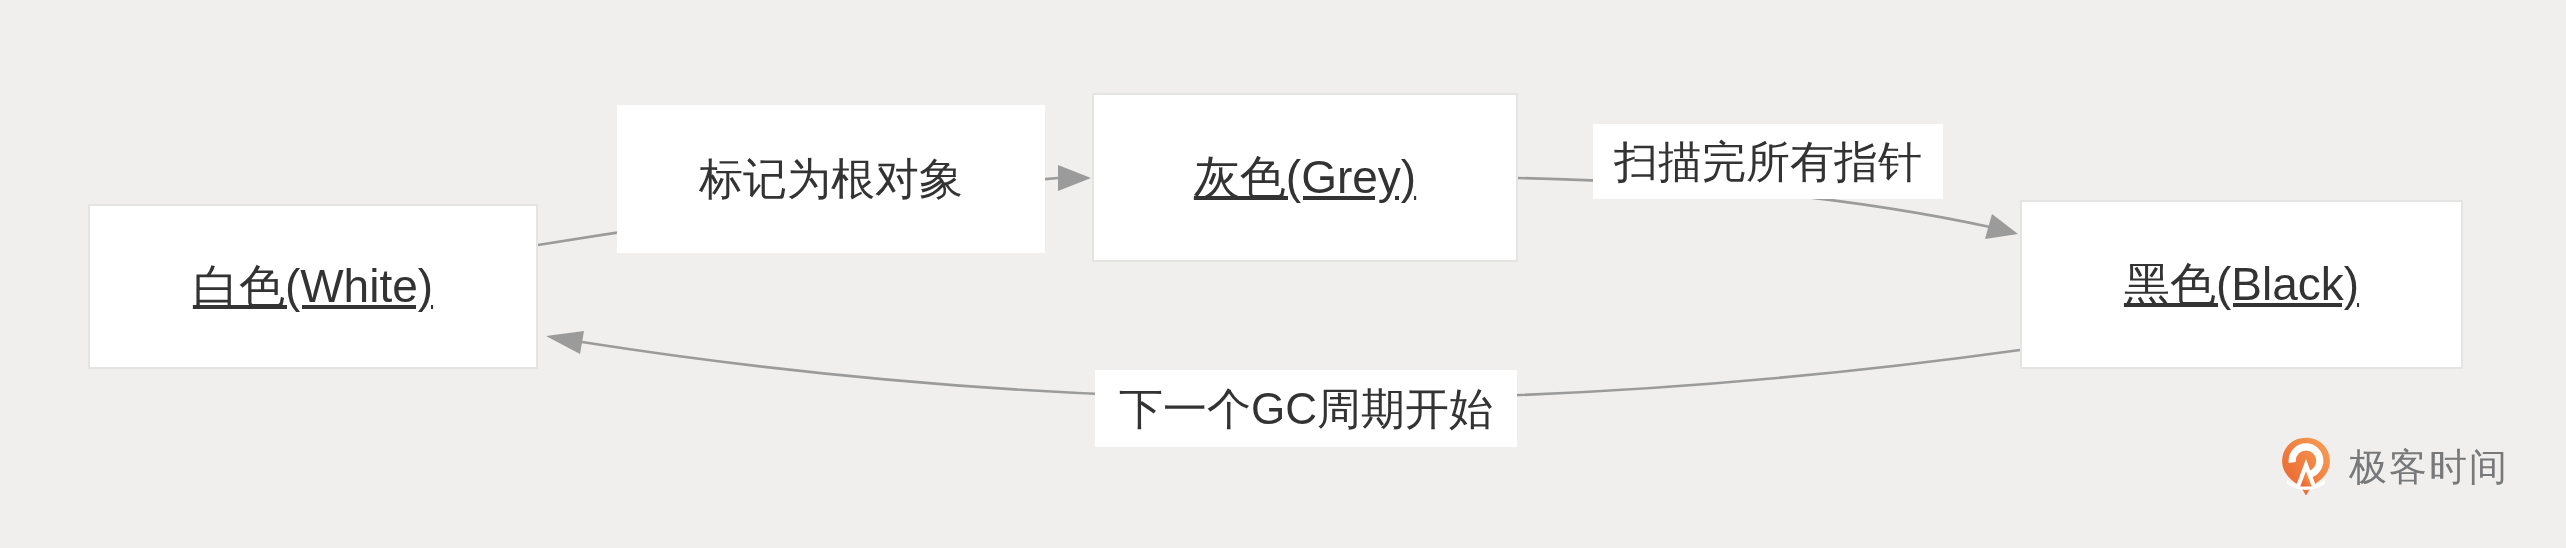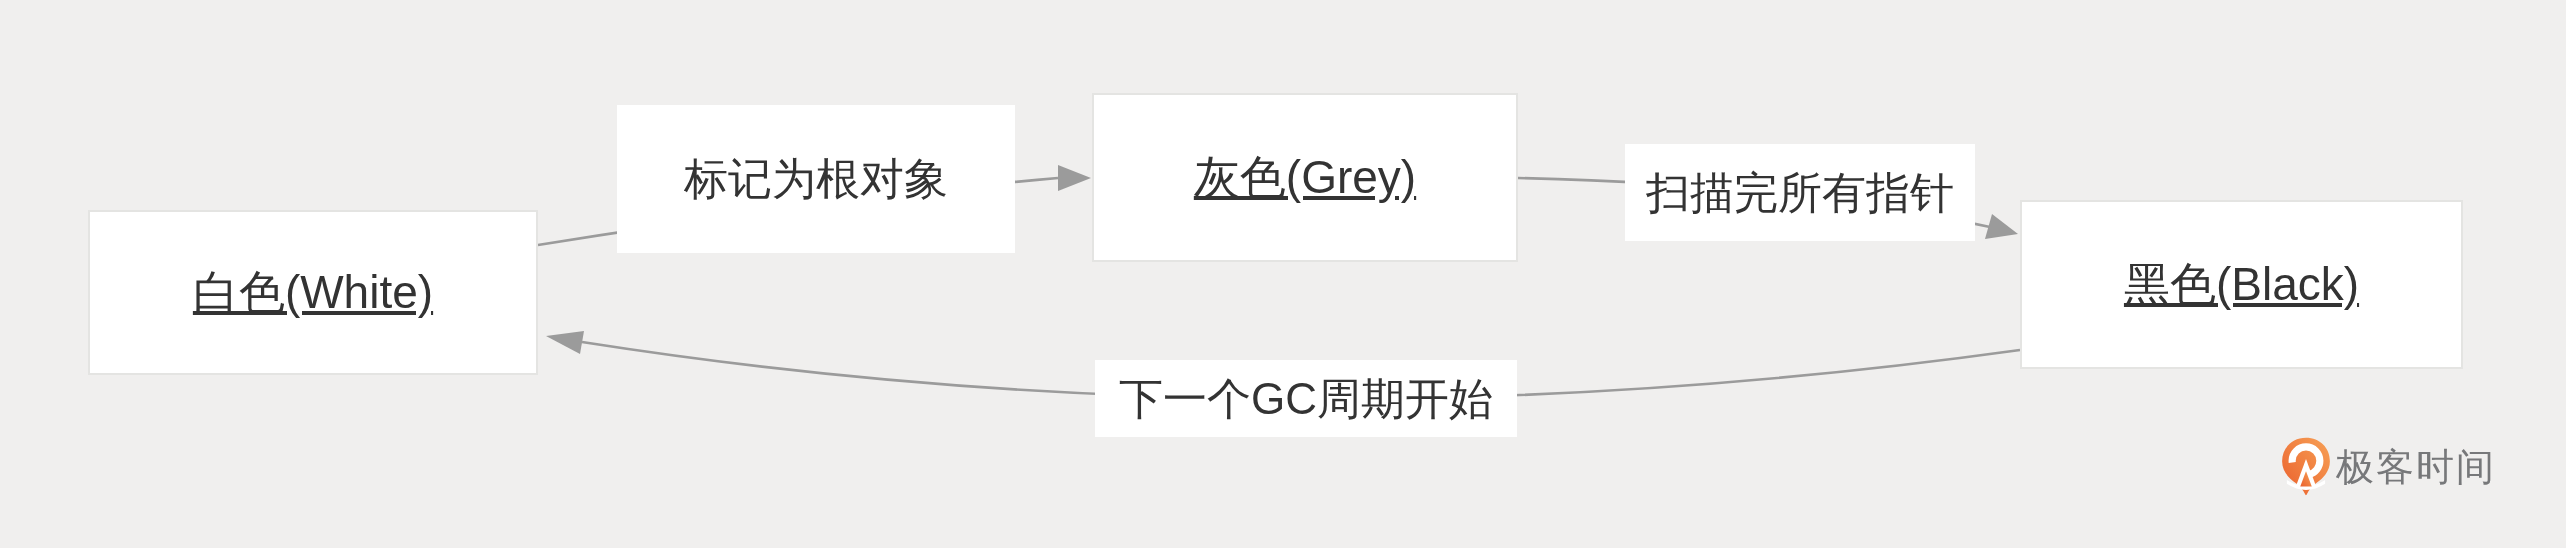"标记为根对象" #edge-label-0 { width: 398px -> 428px }
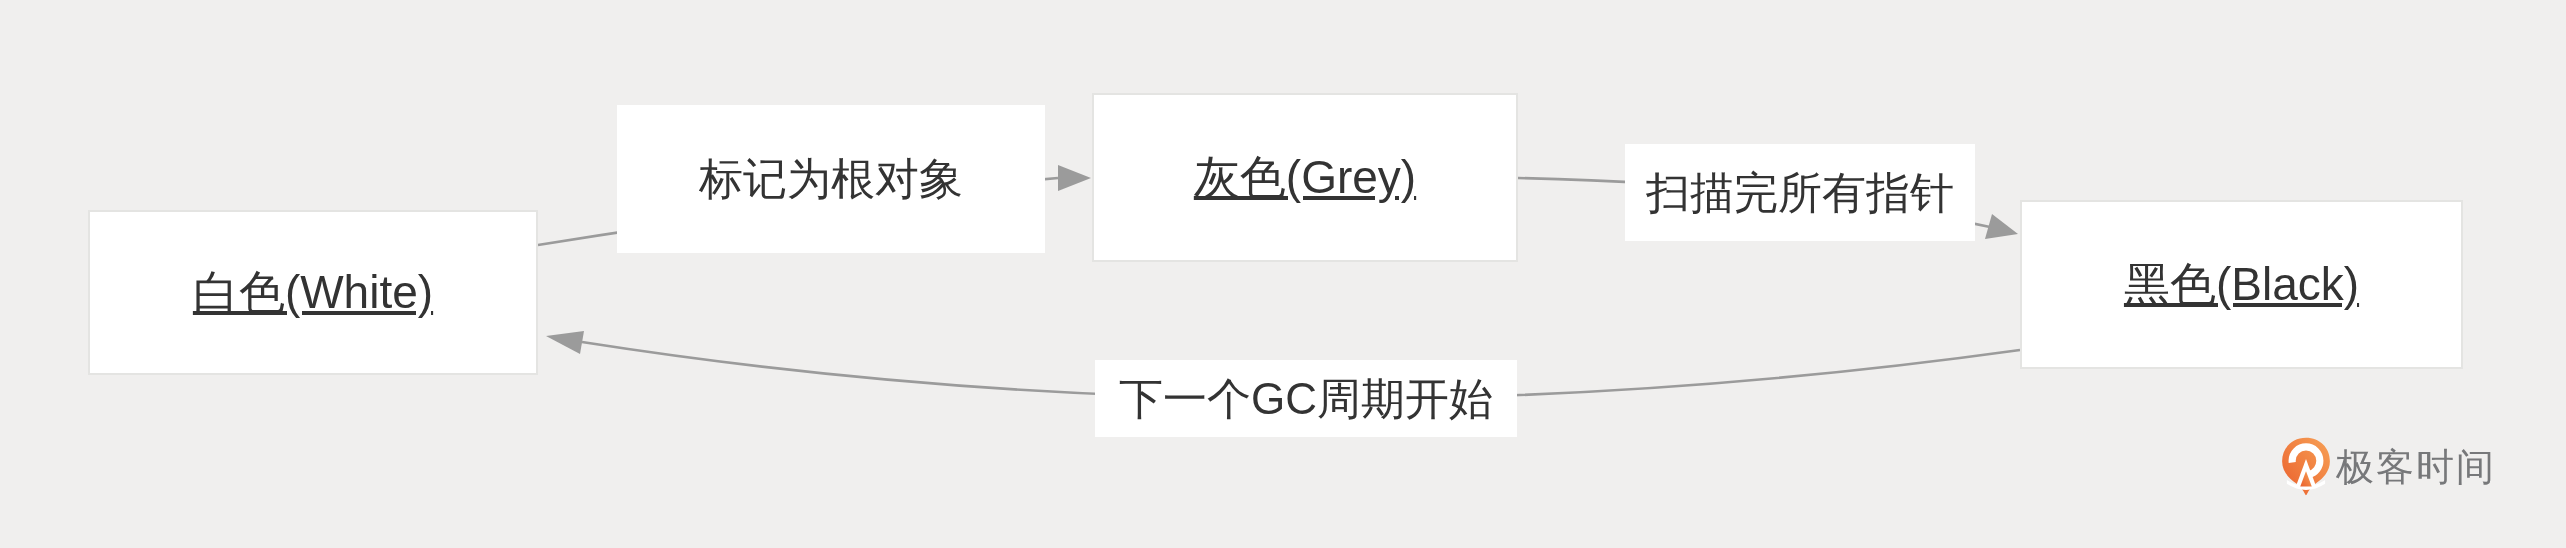"扫描完所有指针" #edge-label-1 { height: 97px -> 75px; margin-left: 32px -> none; top: 144px -> 124px }
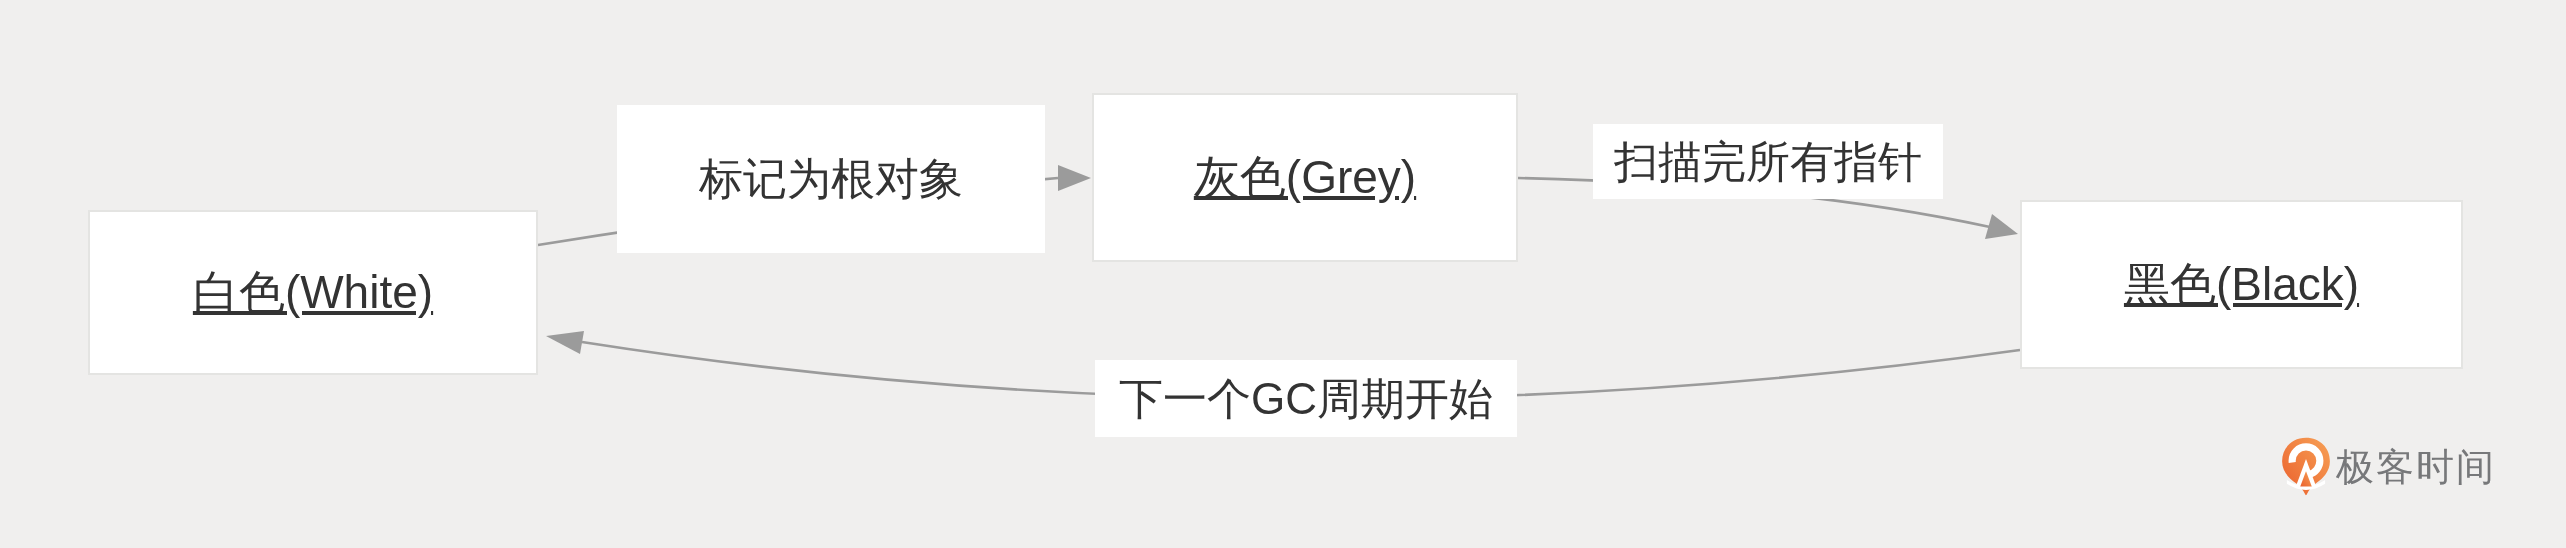"白色(White)" #node-white { top: 210px -> 204px }
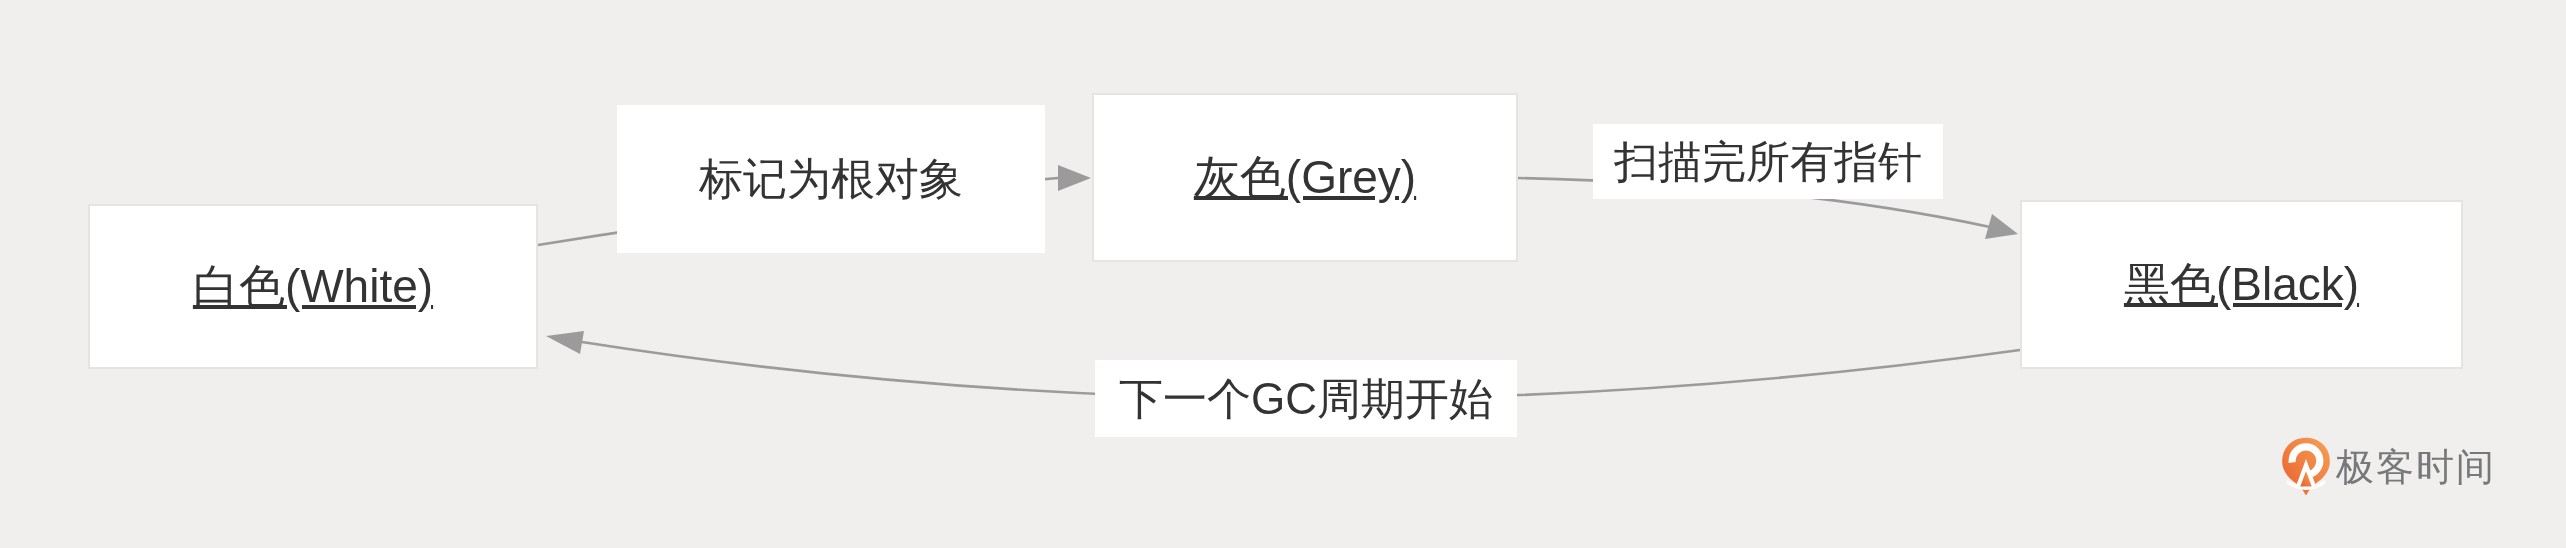"下一个GC周期开始" #edge-label-2 { top: 360px -> 370px }
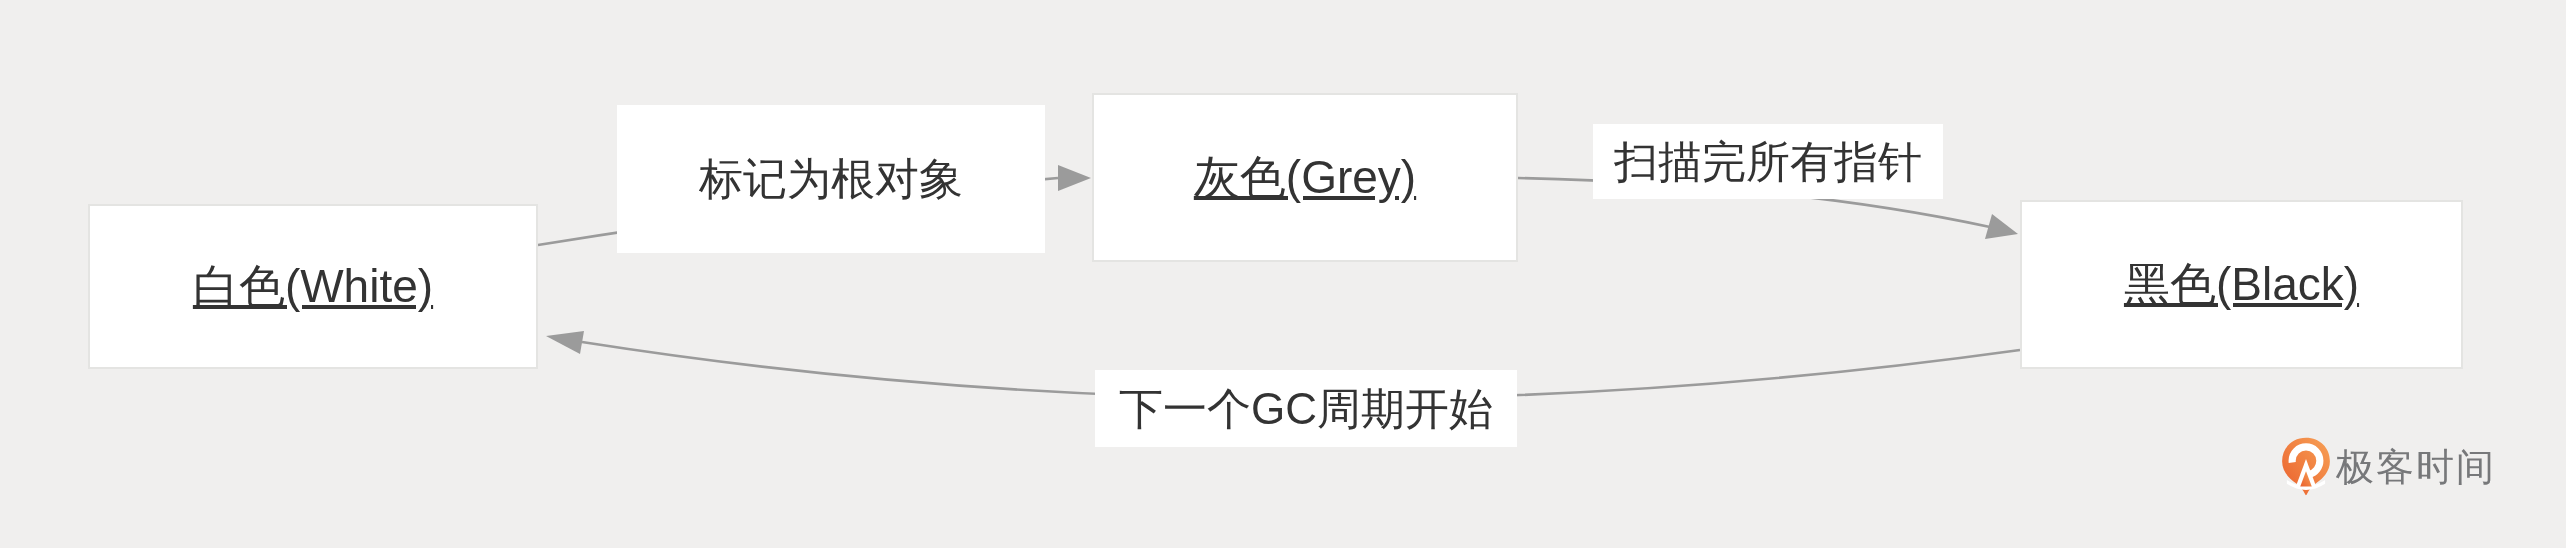"极客时间" .logo { gap: none -> 13px }
